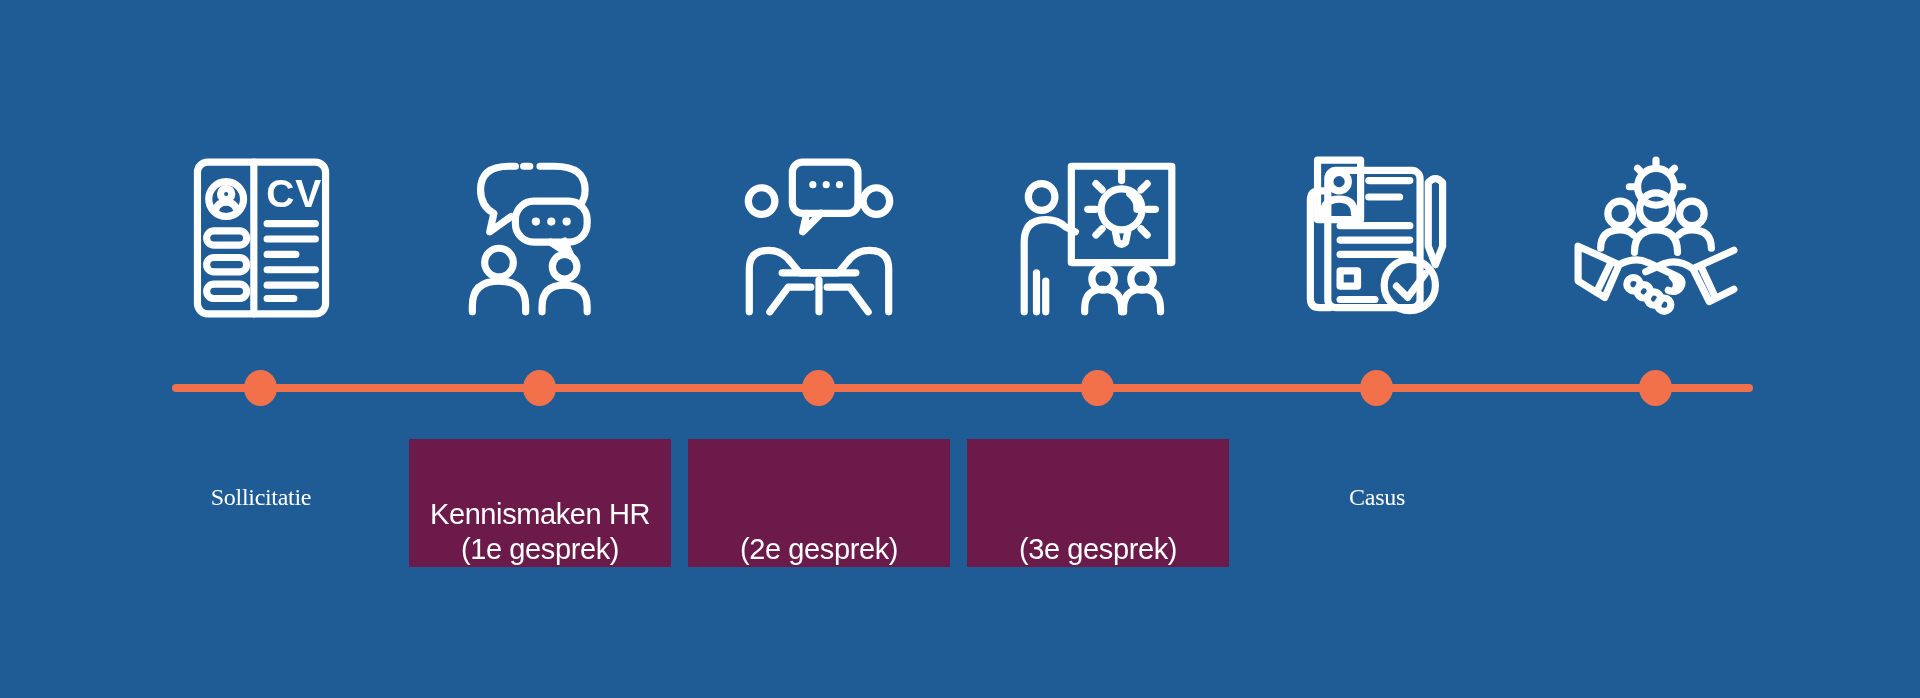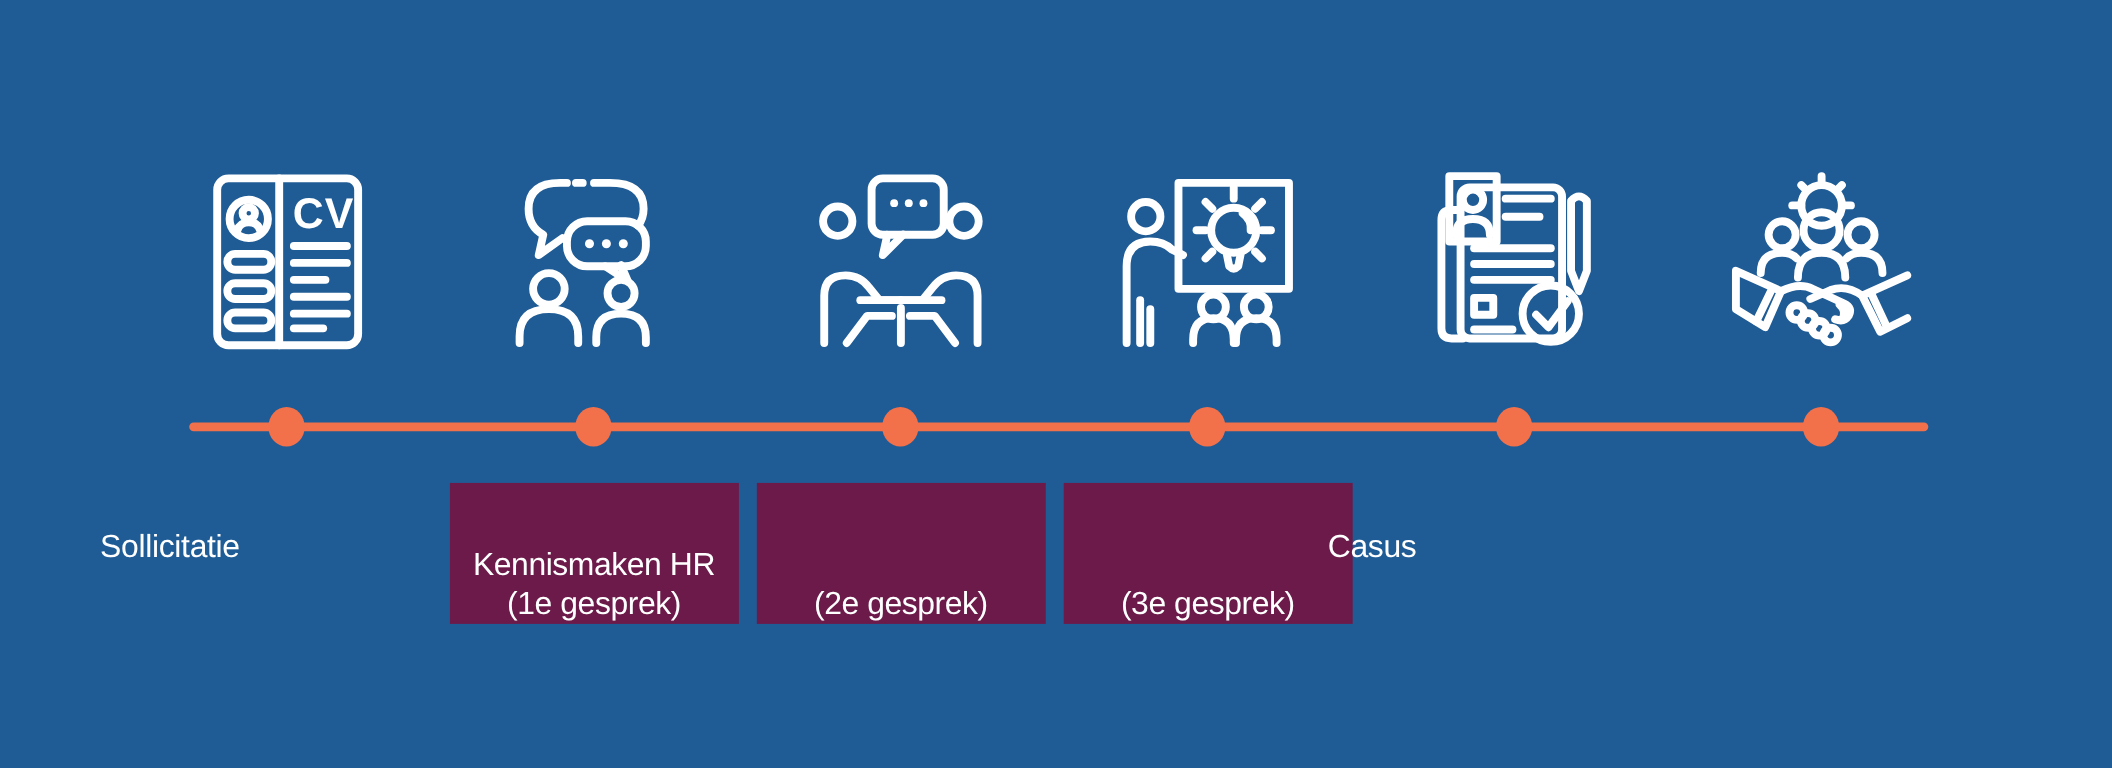"Sollicitatie" .plain-label { font-family: none -> Liberation Serif, serif; font-size: 29px -> 24px; text-align: left -> center }
